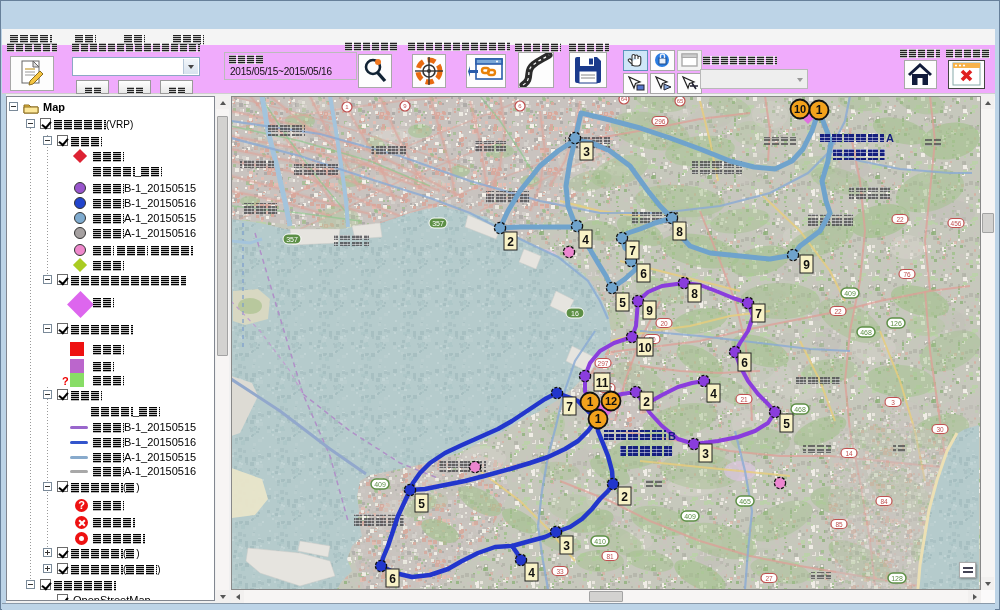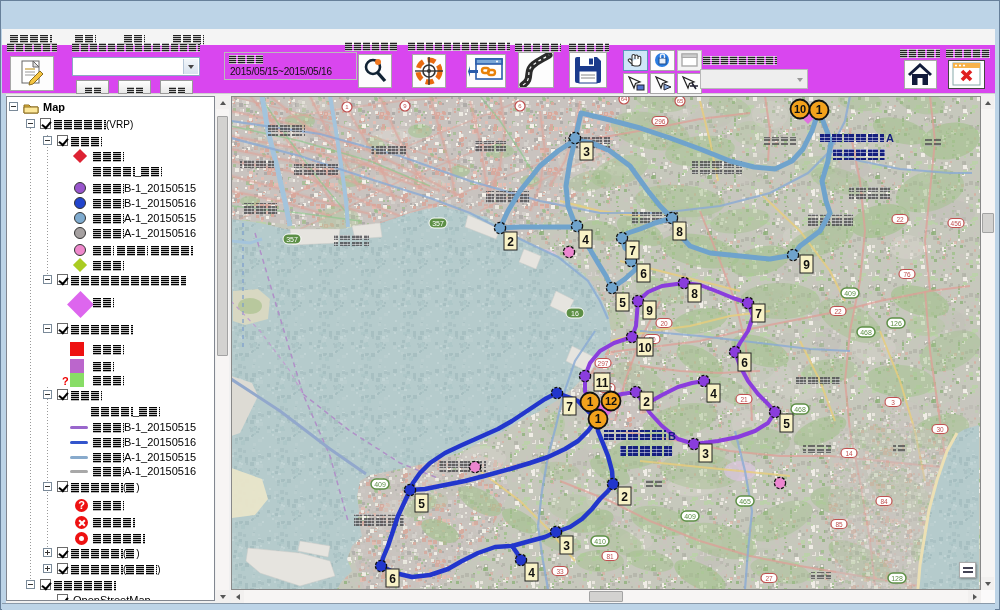"2015/05/15~2015/05/16" #toolbar { background: #d946ef -> #f0abfc }
